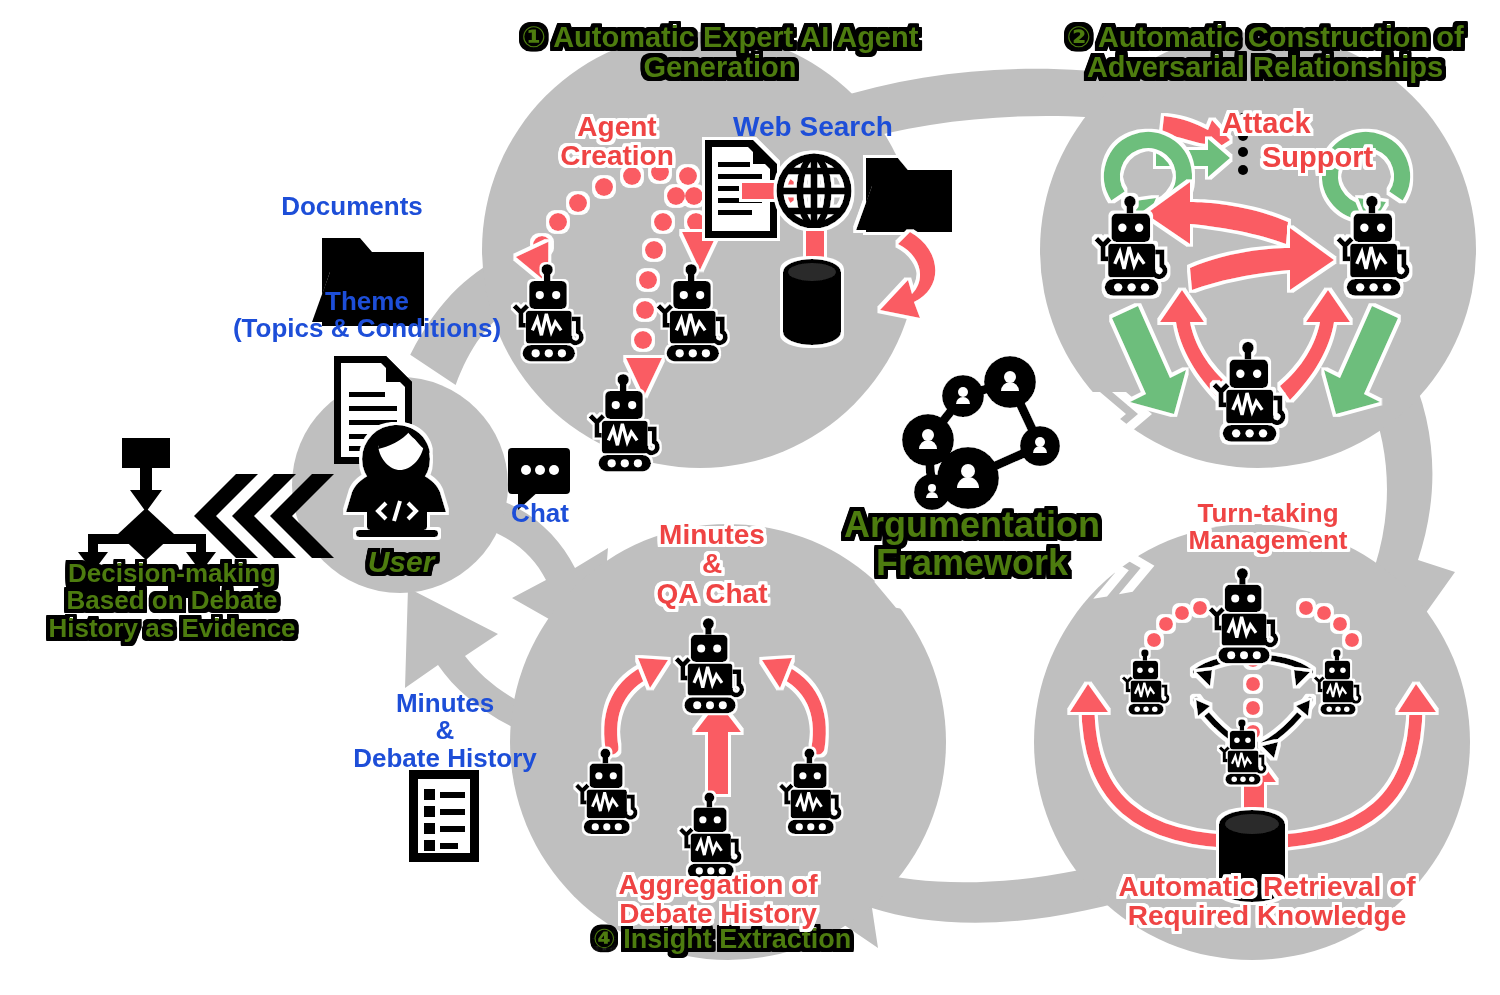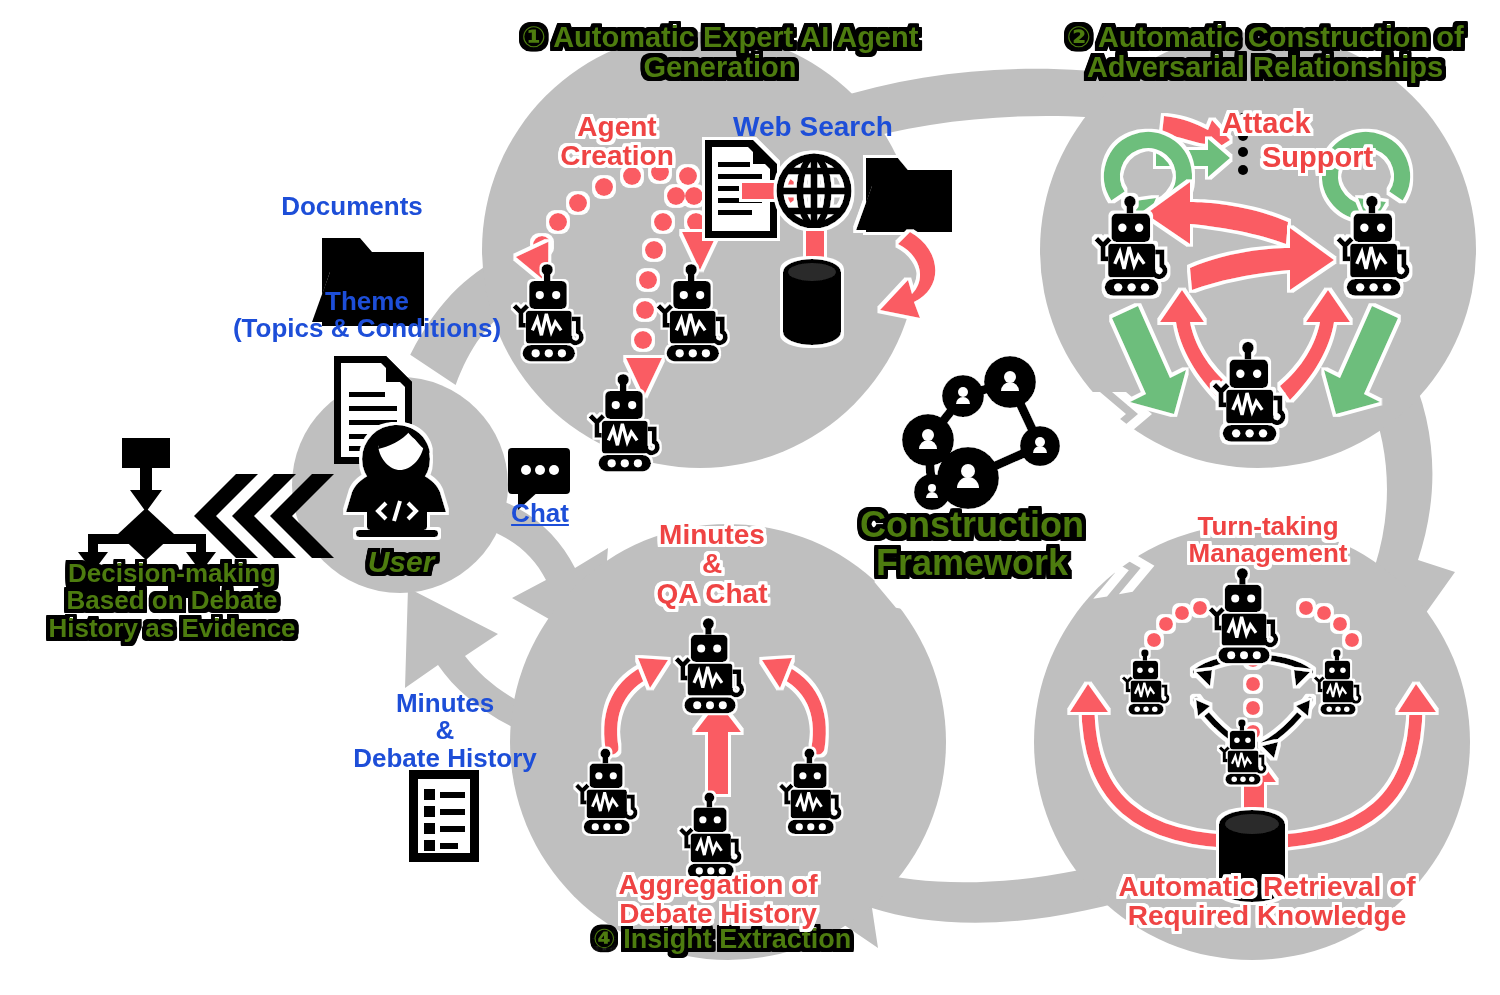"Chat" div.lbl { text-decoration: underline -> none }
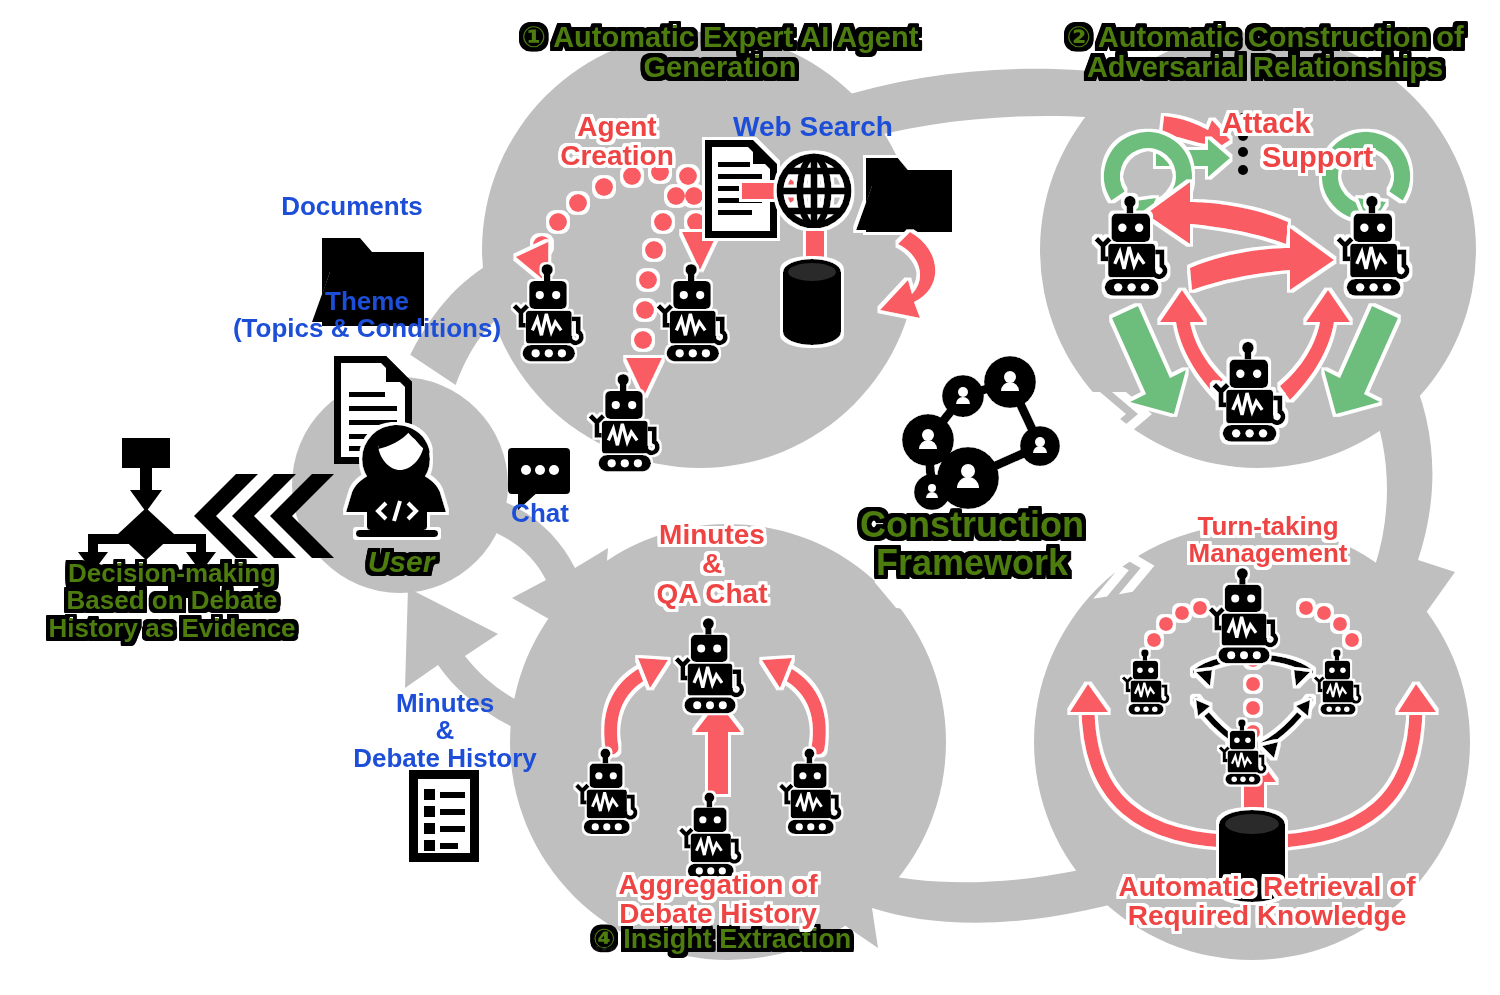"Construction" div.lbl { text: Construction -> Argumentation }
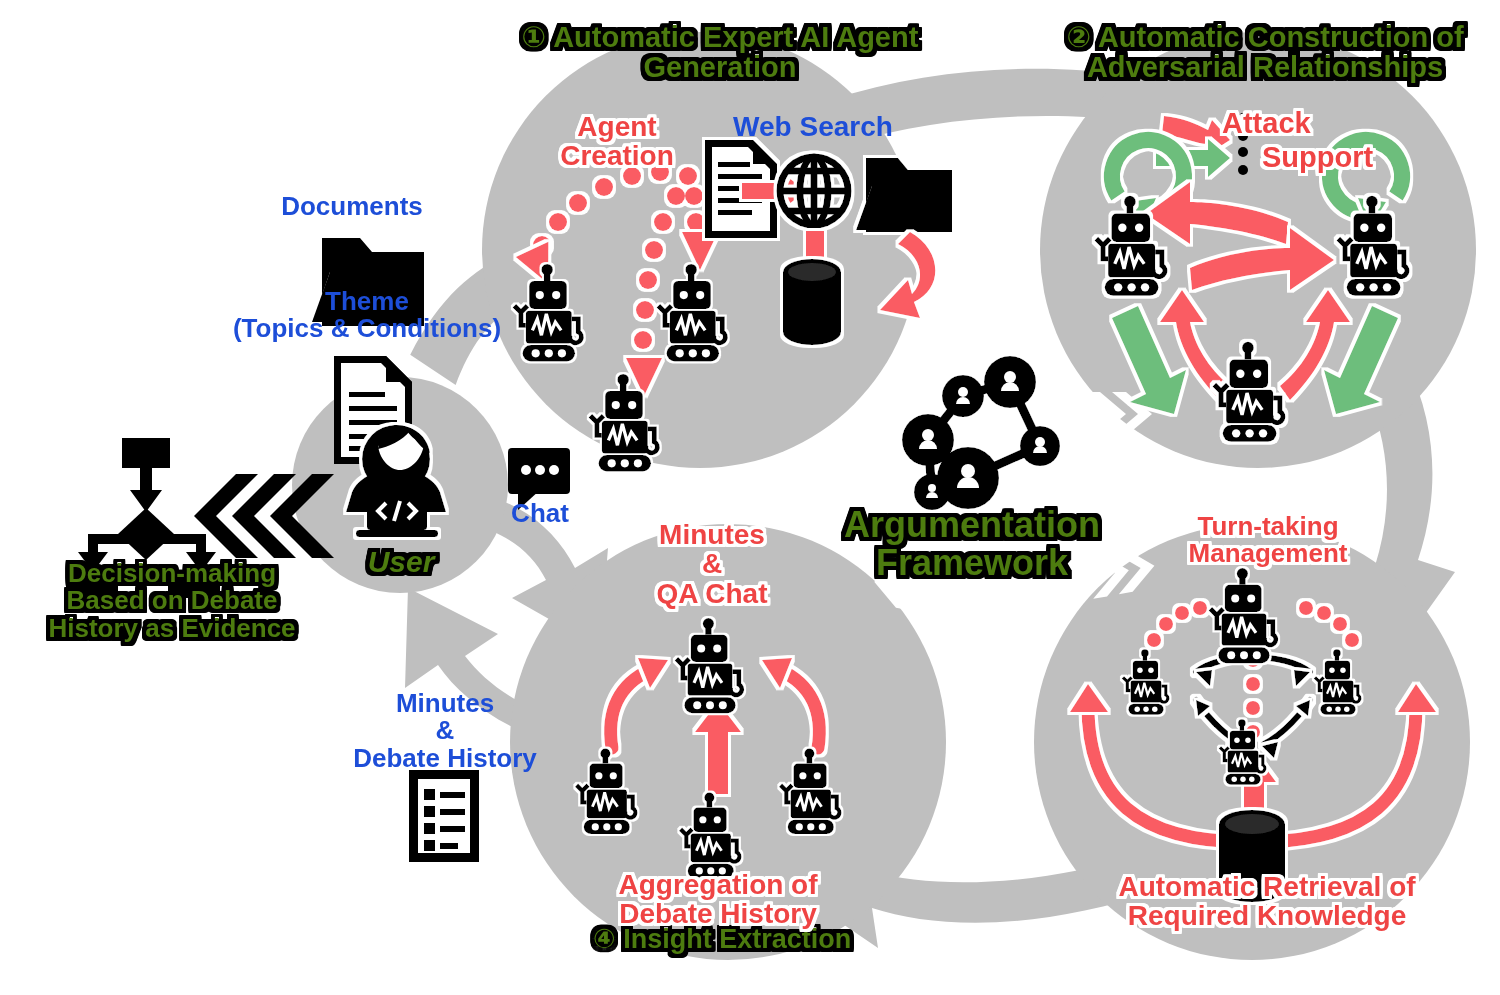"Turn-taking" div.lbl { top: 513px -> 500px }
